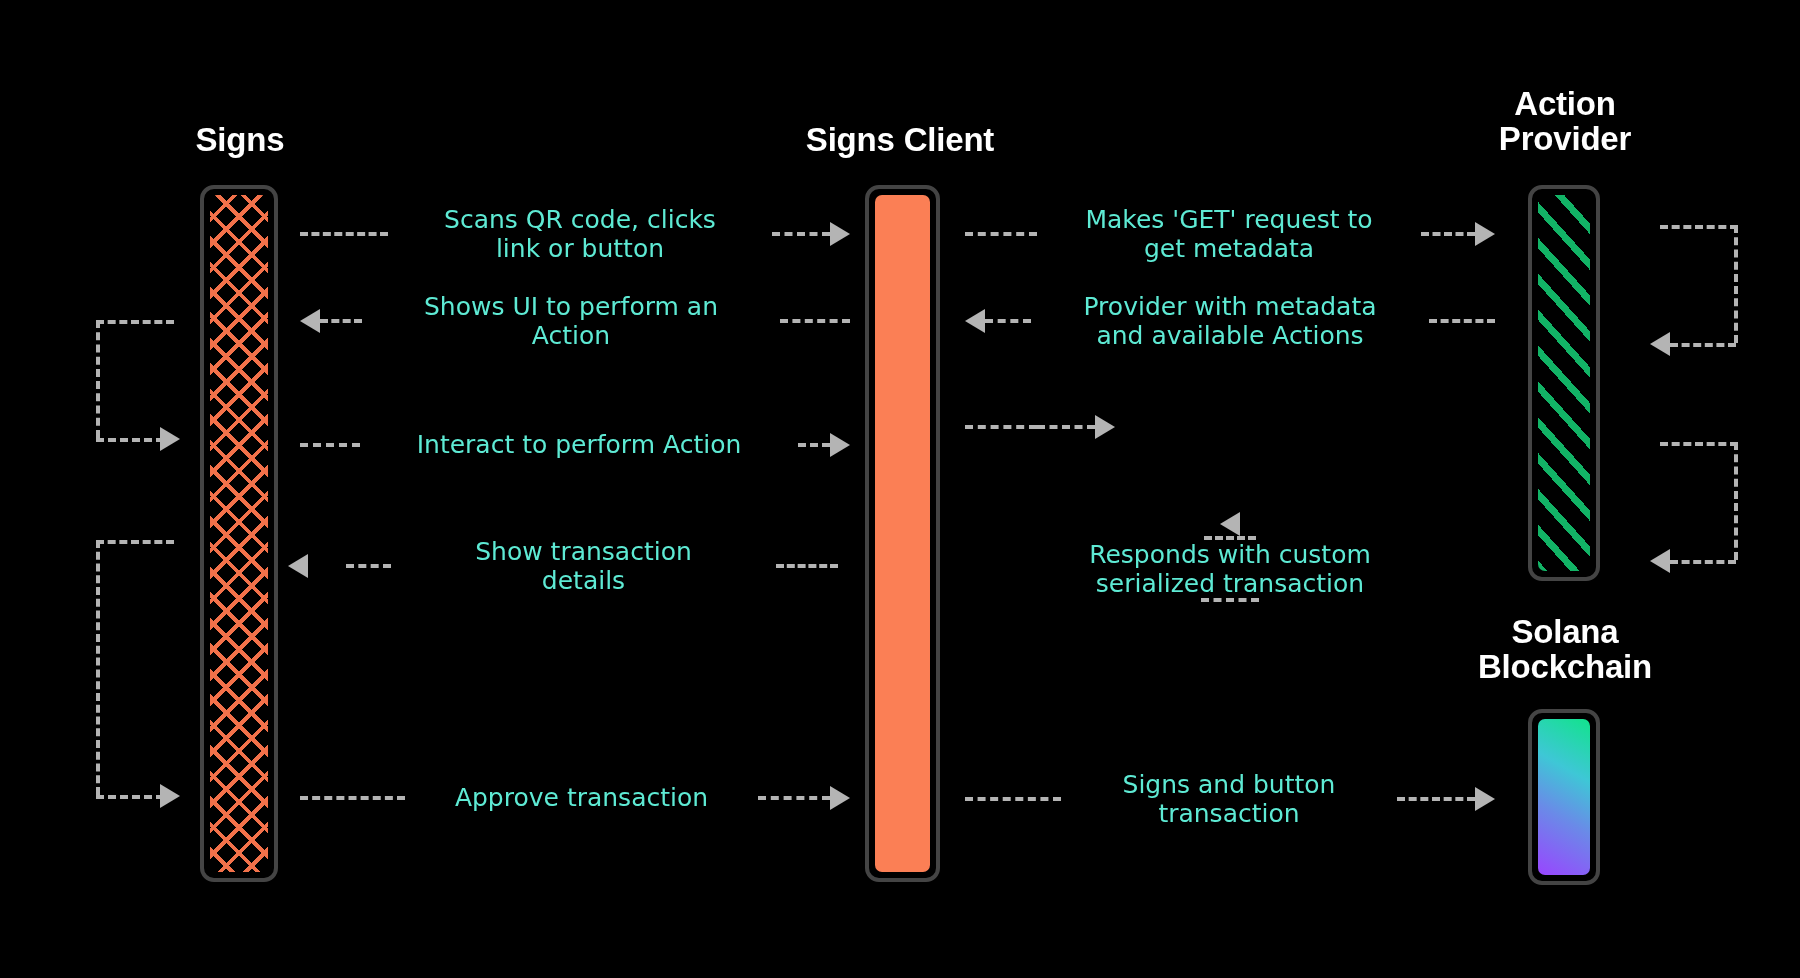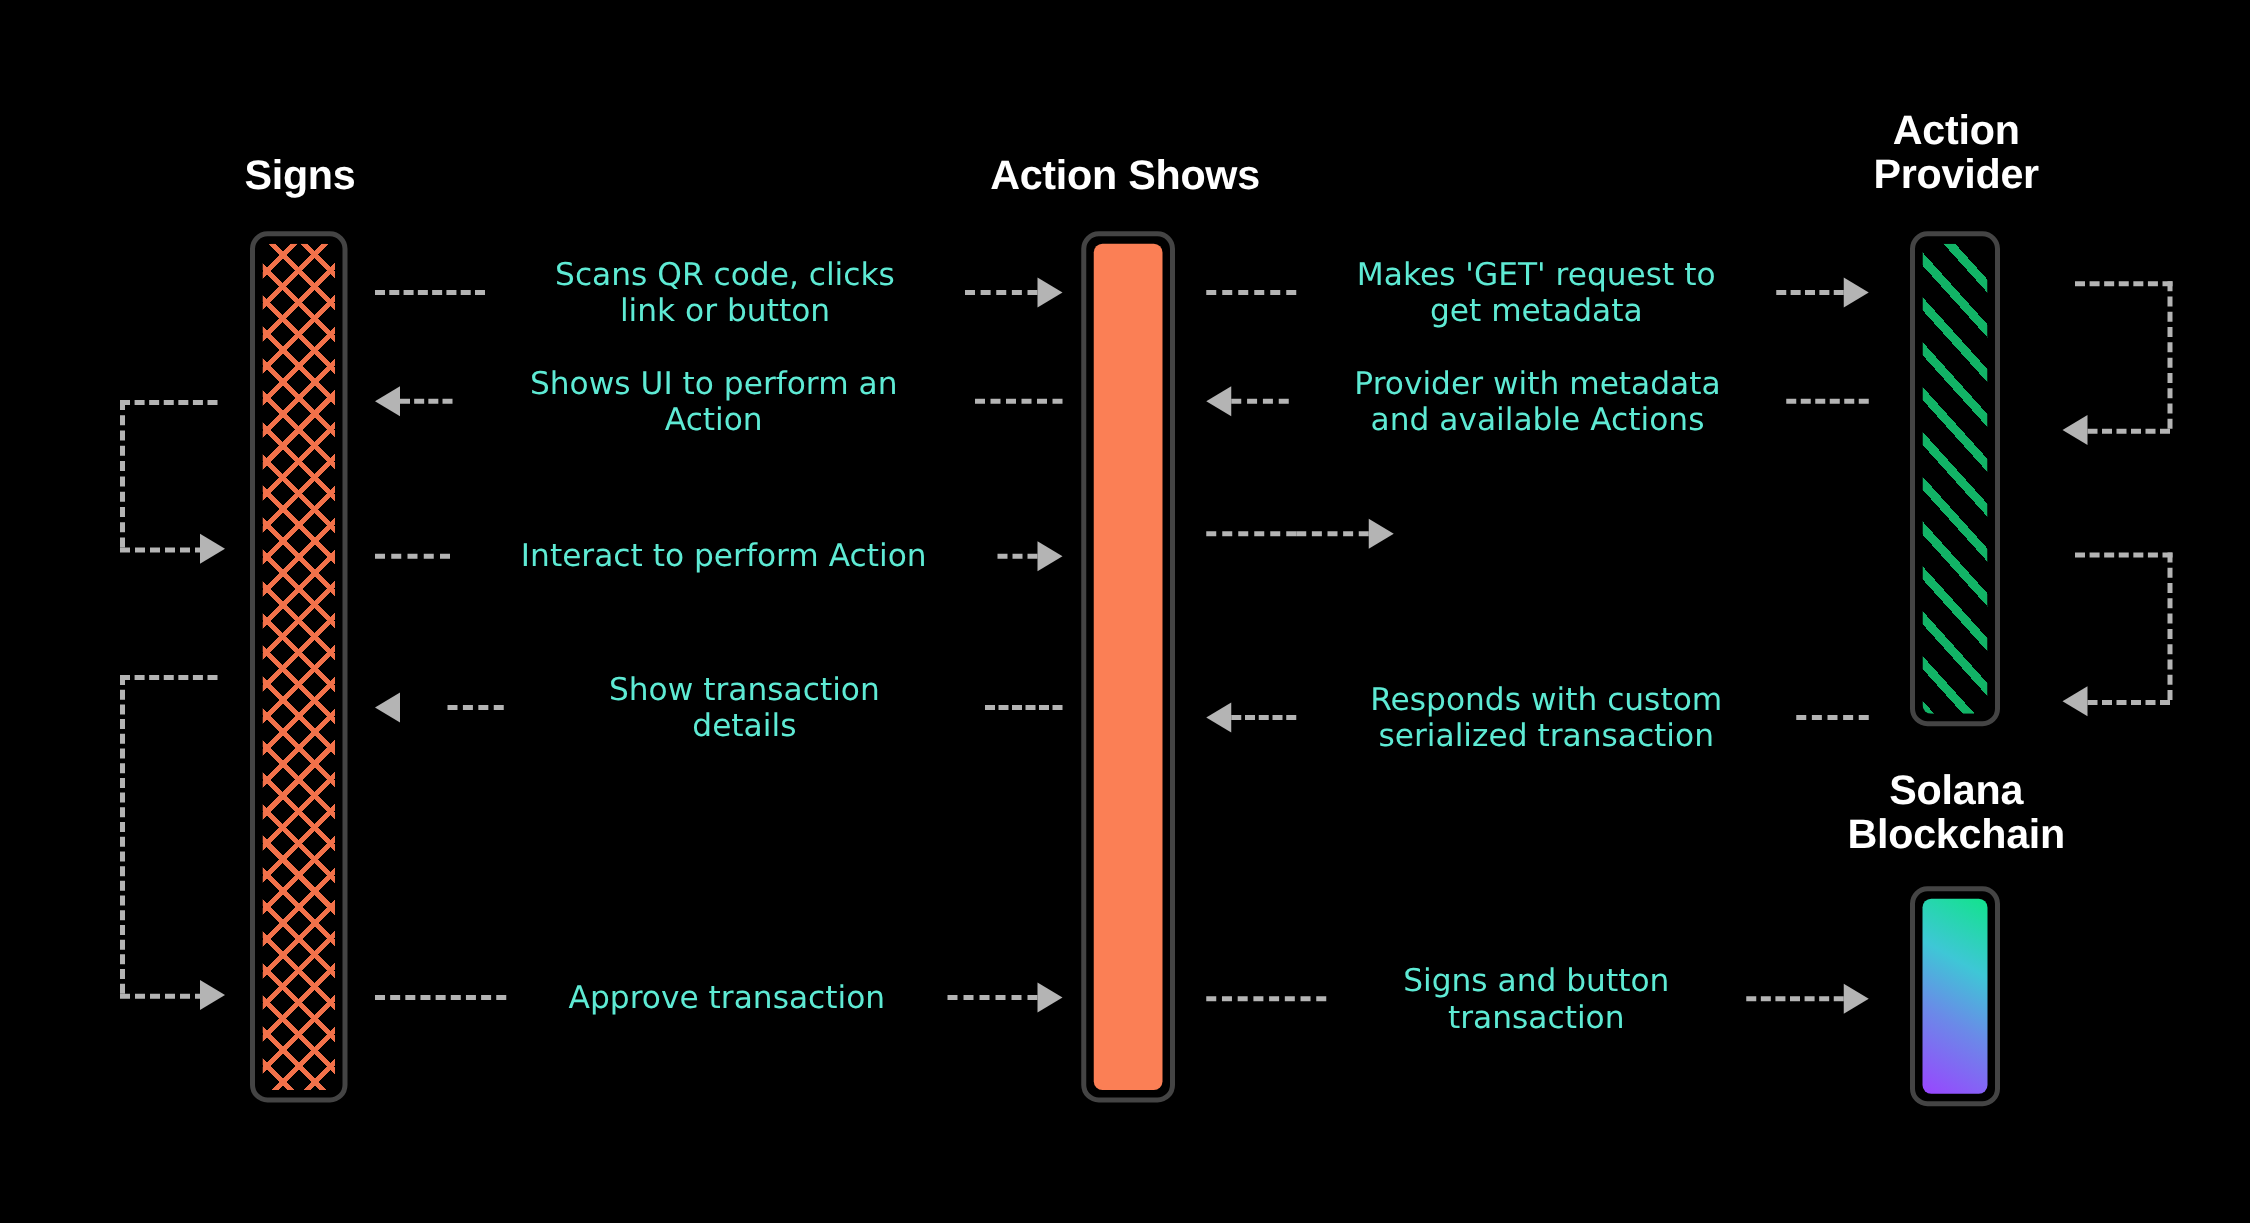"Action Shows" div.actor-title { text: Action Shows -> Signs Client }
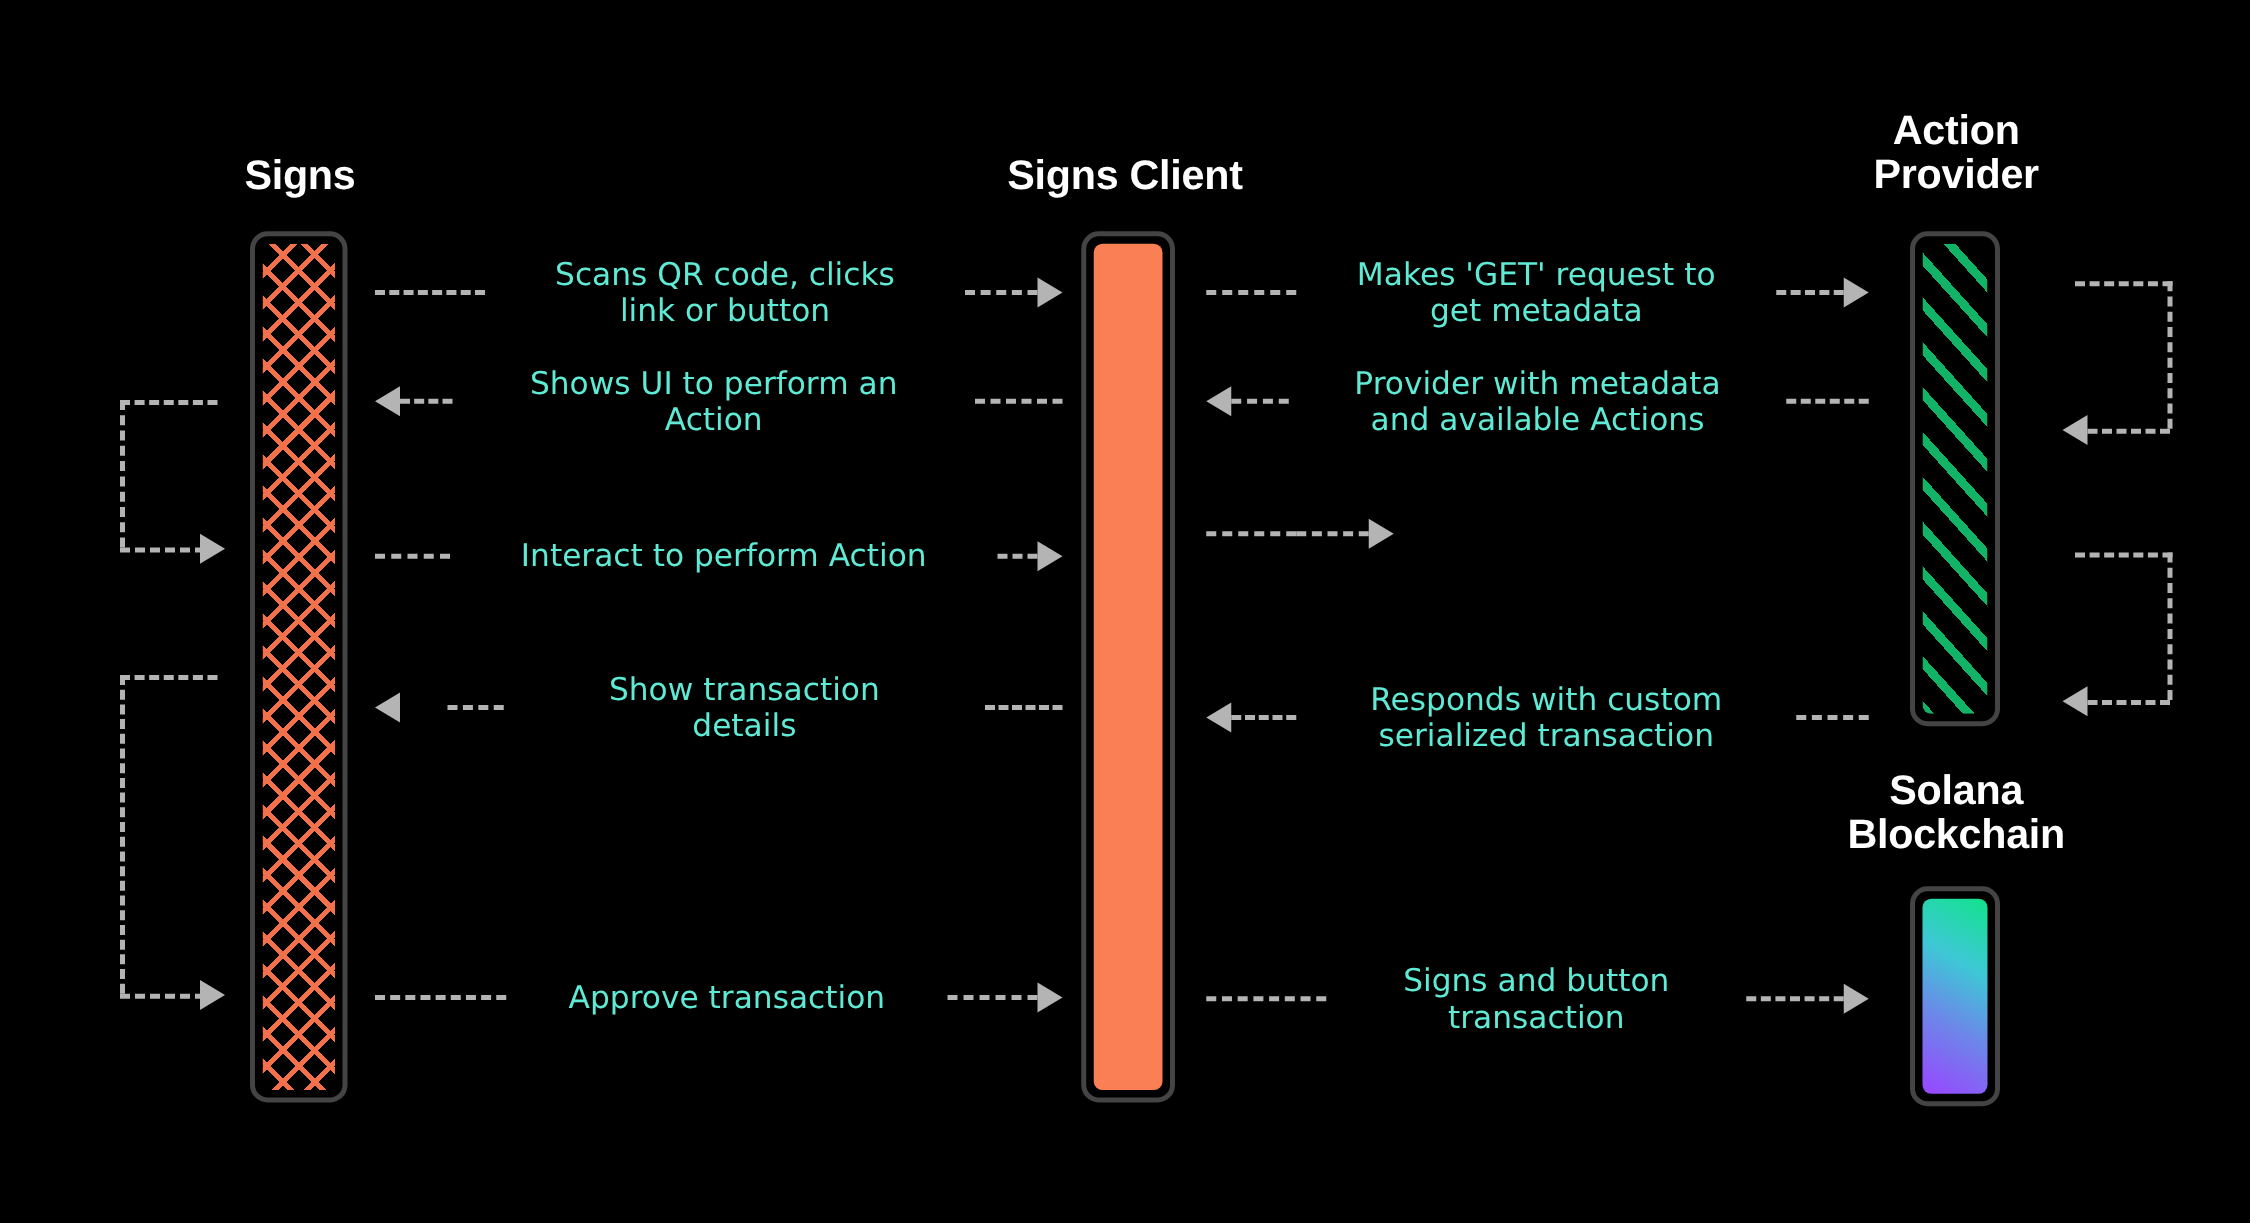"Show transaction details" div.msg { left: 300px -> 288px }
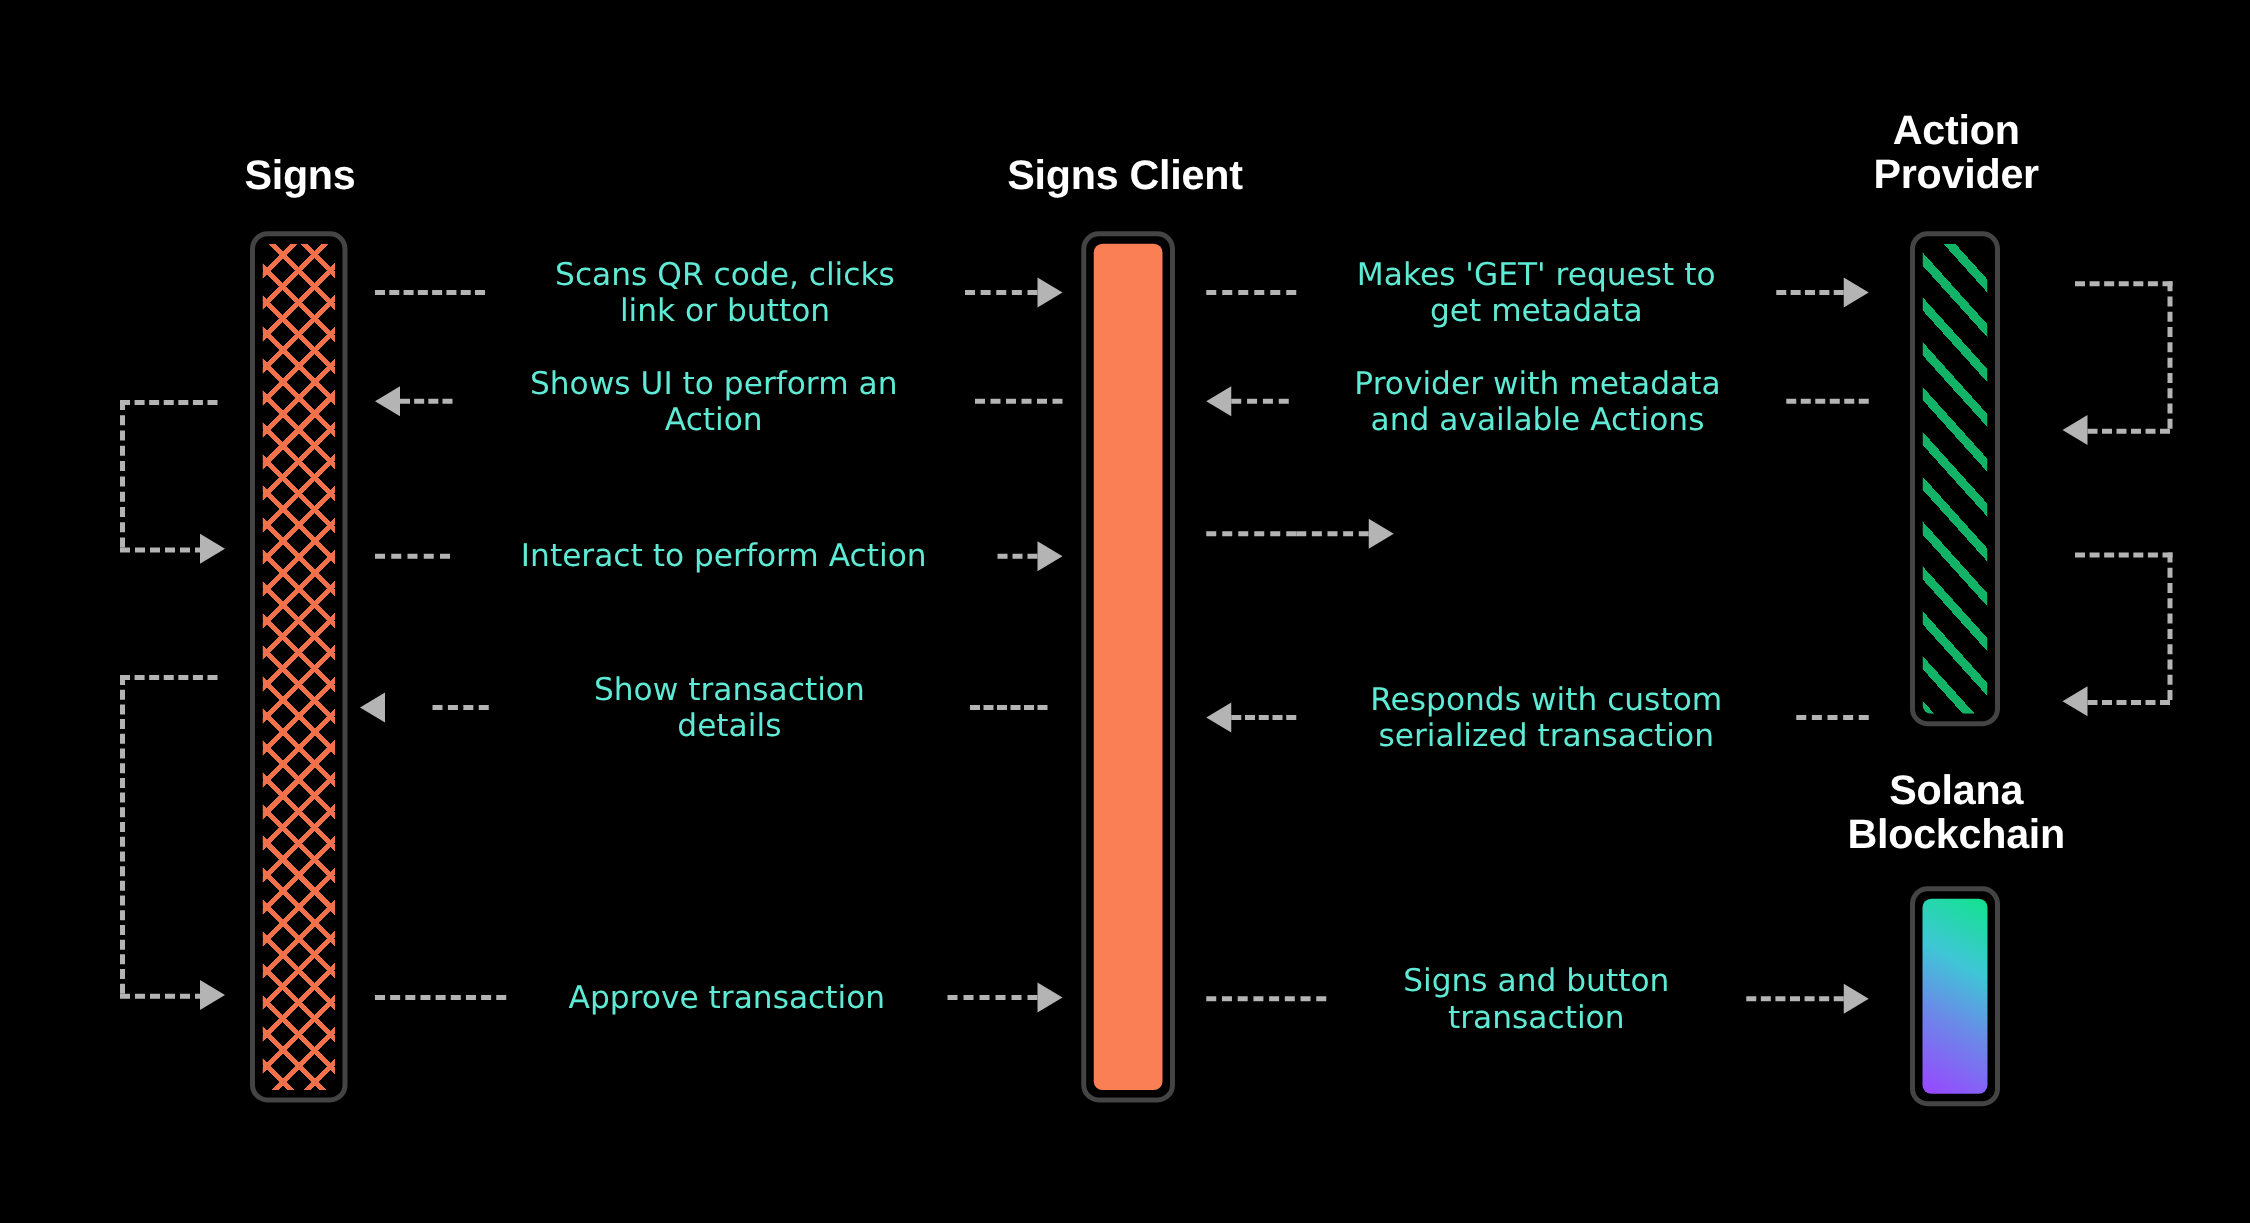"Responds with custom" div.msg { flex-direction: none -> column; top: 545px -> 512px }
